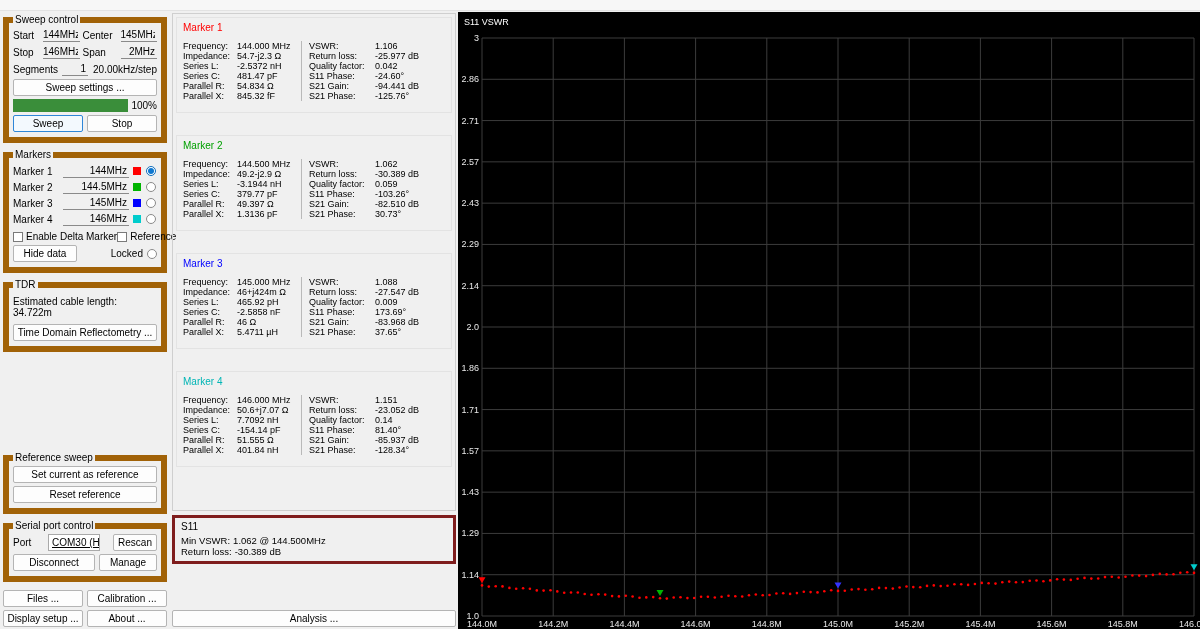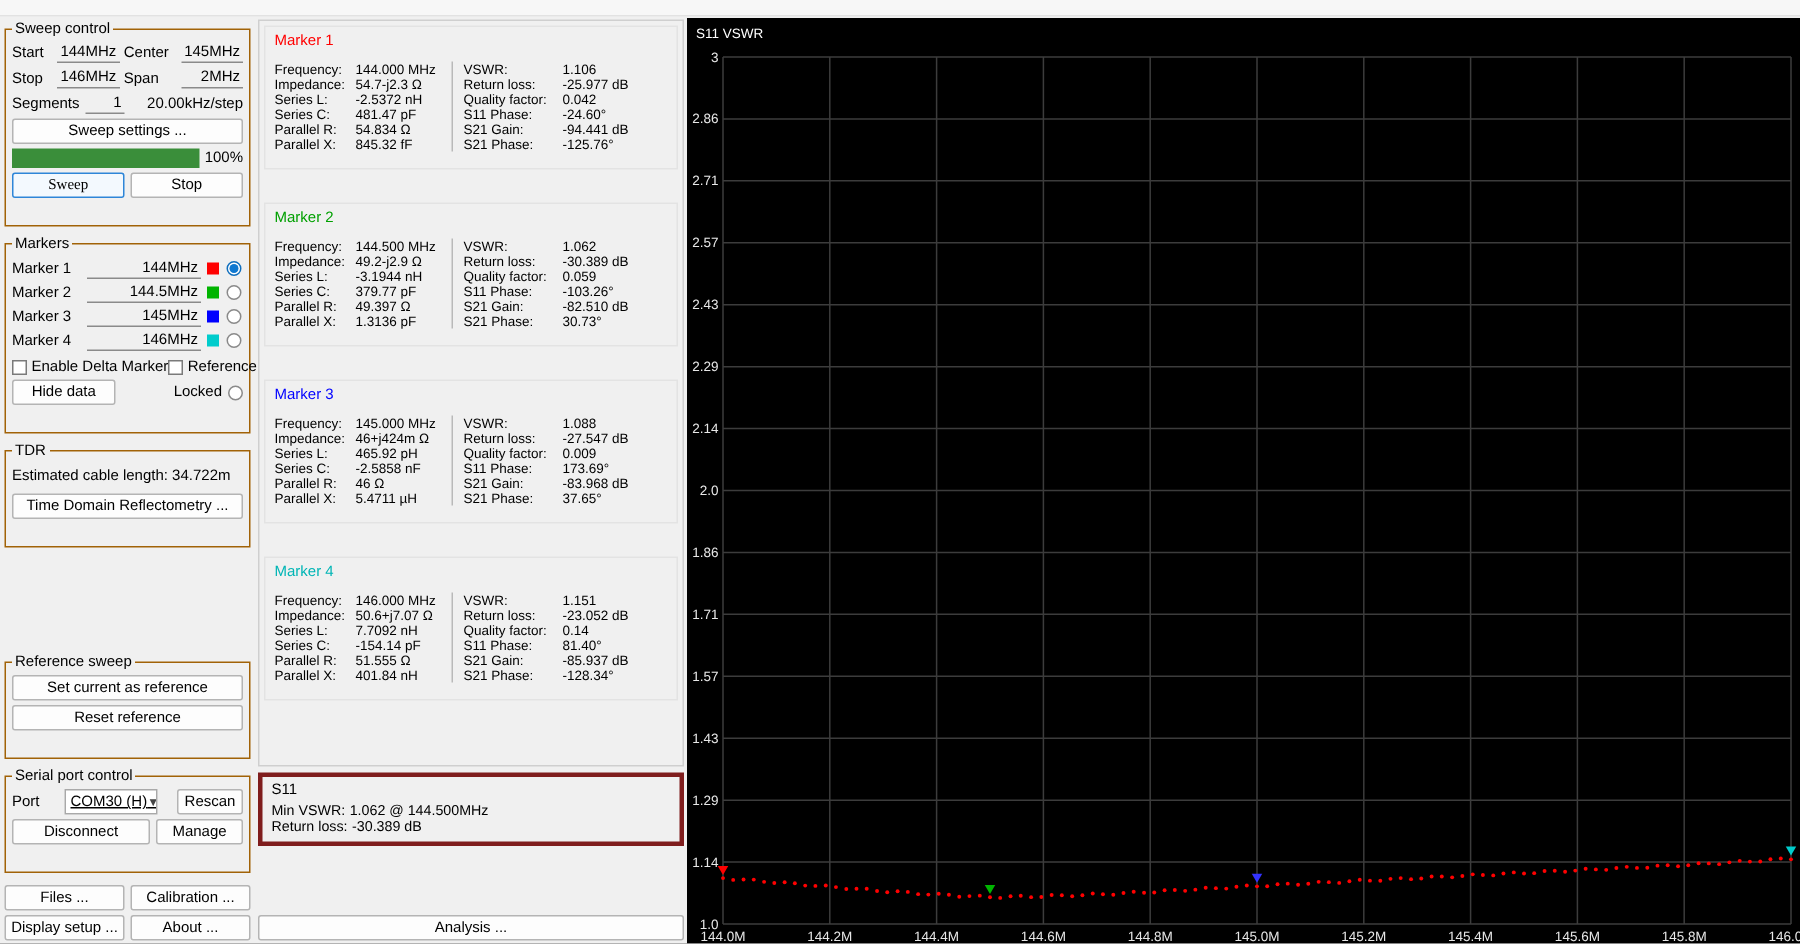"Sweep control" fieldset { border: 1px solid #a16207 -> 6px solid #a16207; padding: 3px 4px 18px -> 3px 4px 5px }
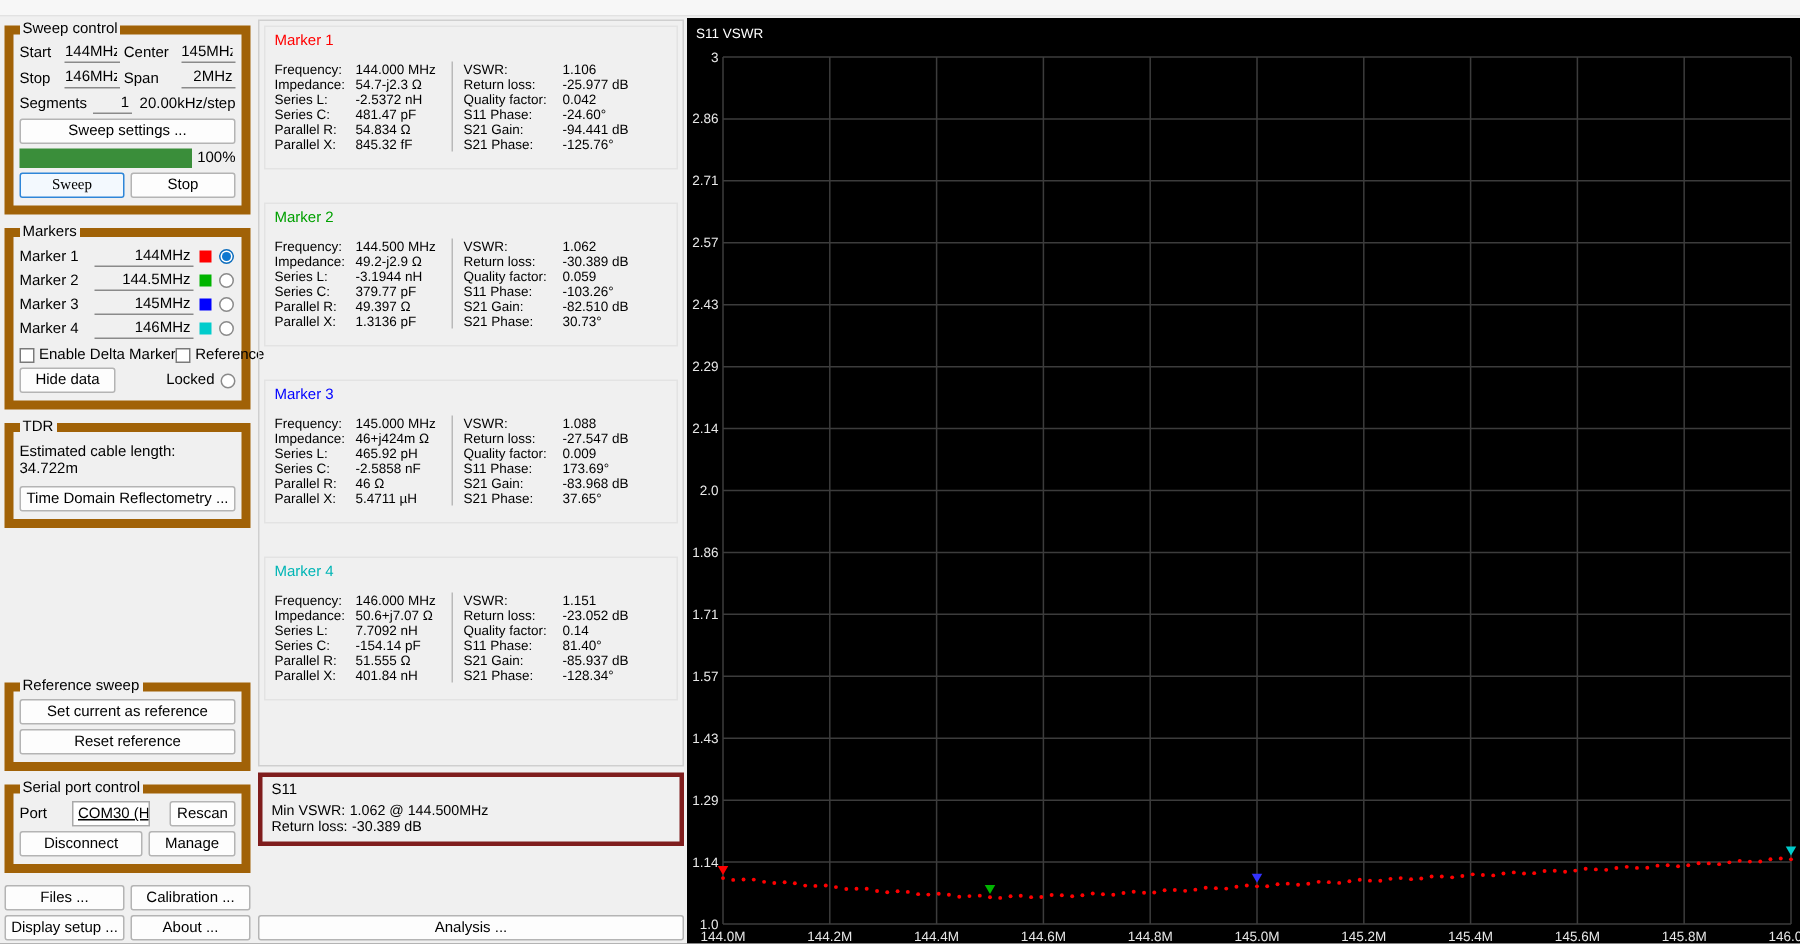"Sweep" .btn.primary { font-family: Liberation Serif, serif -> none }
